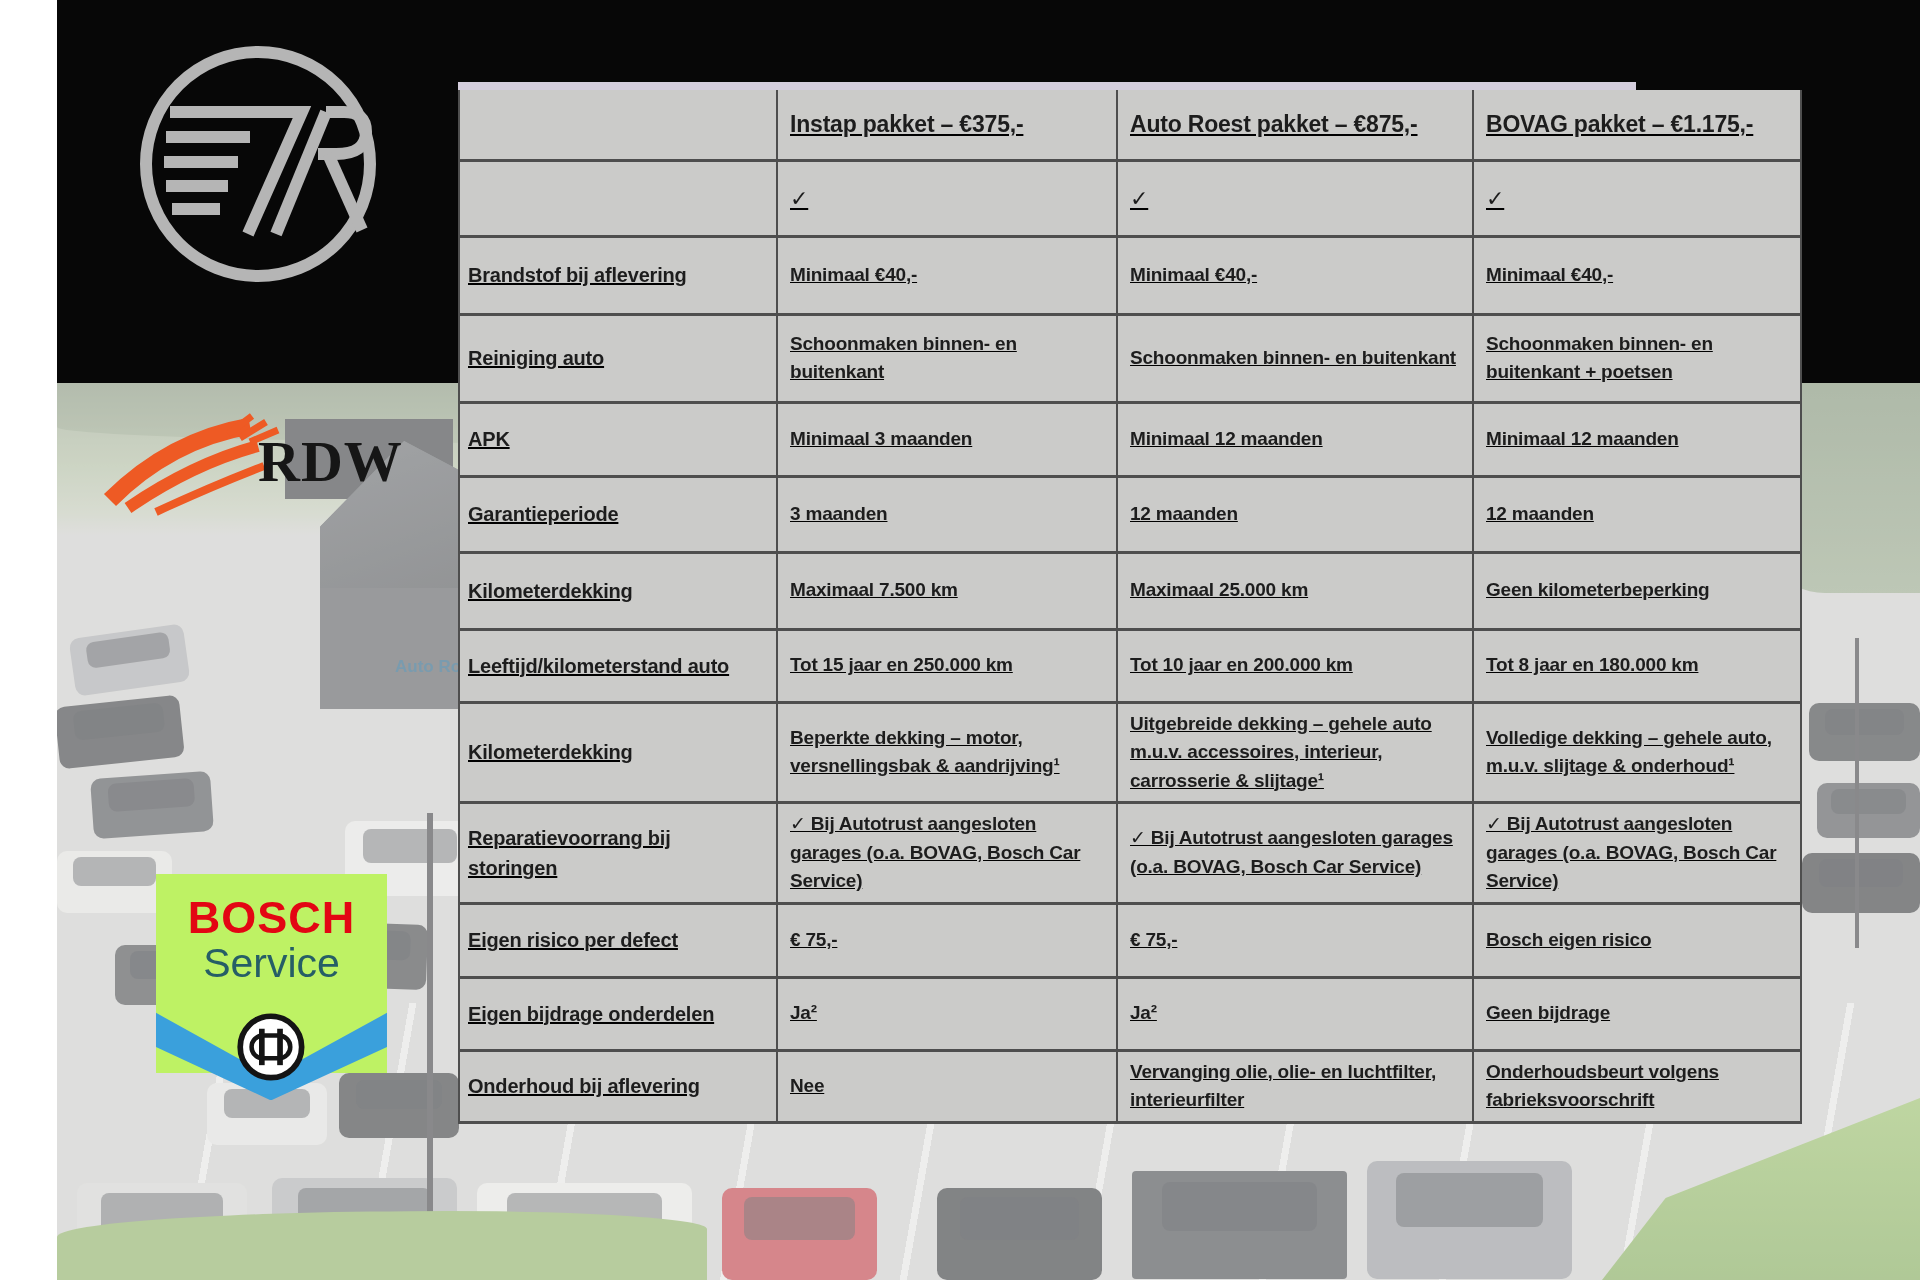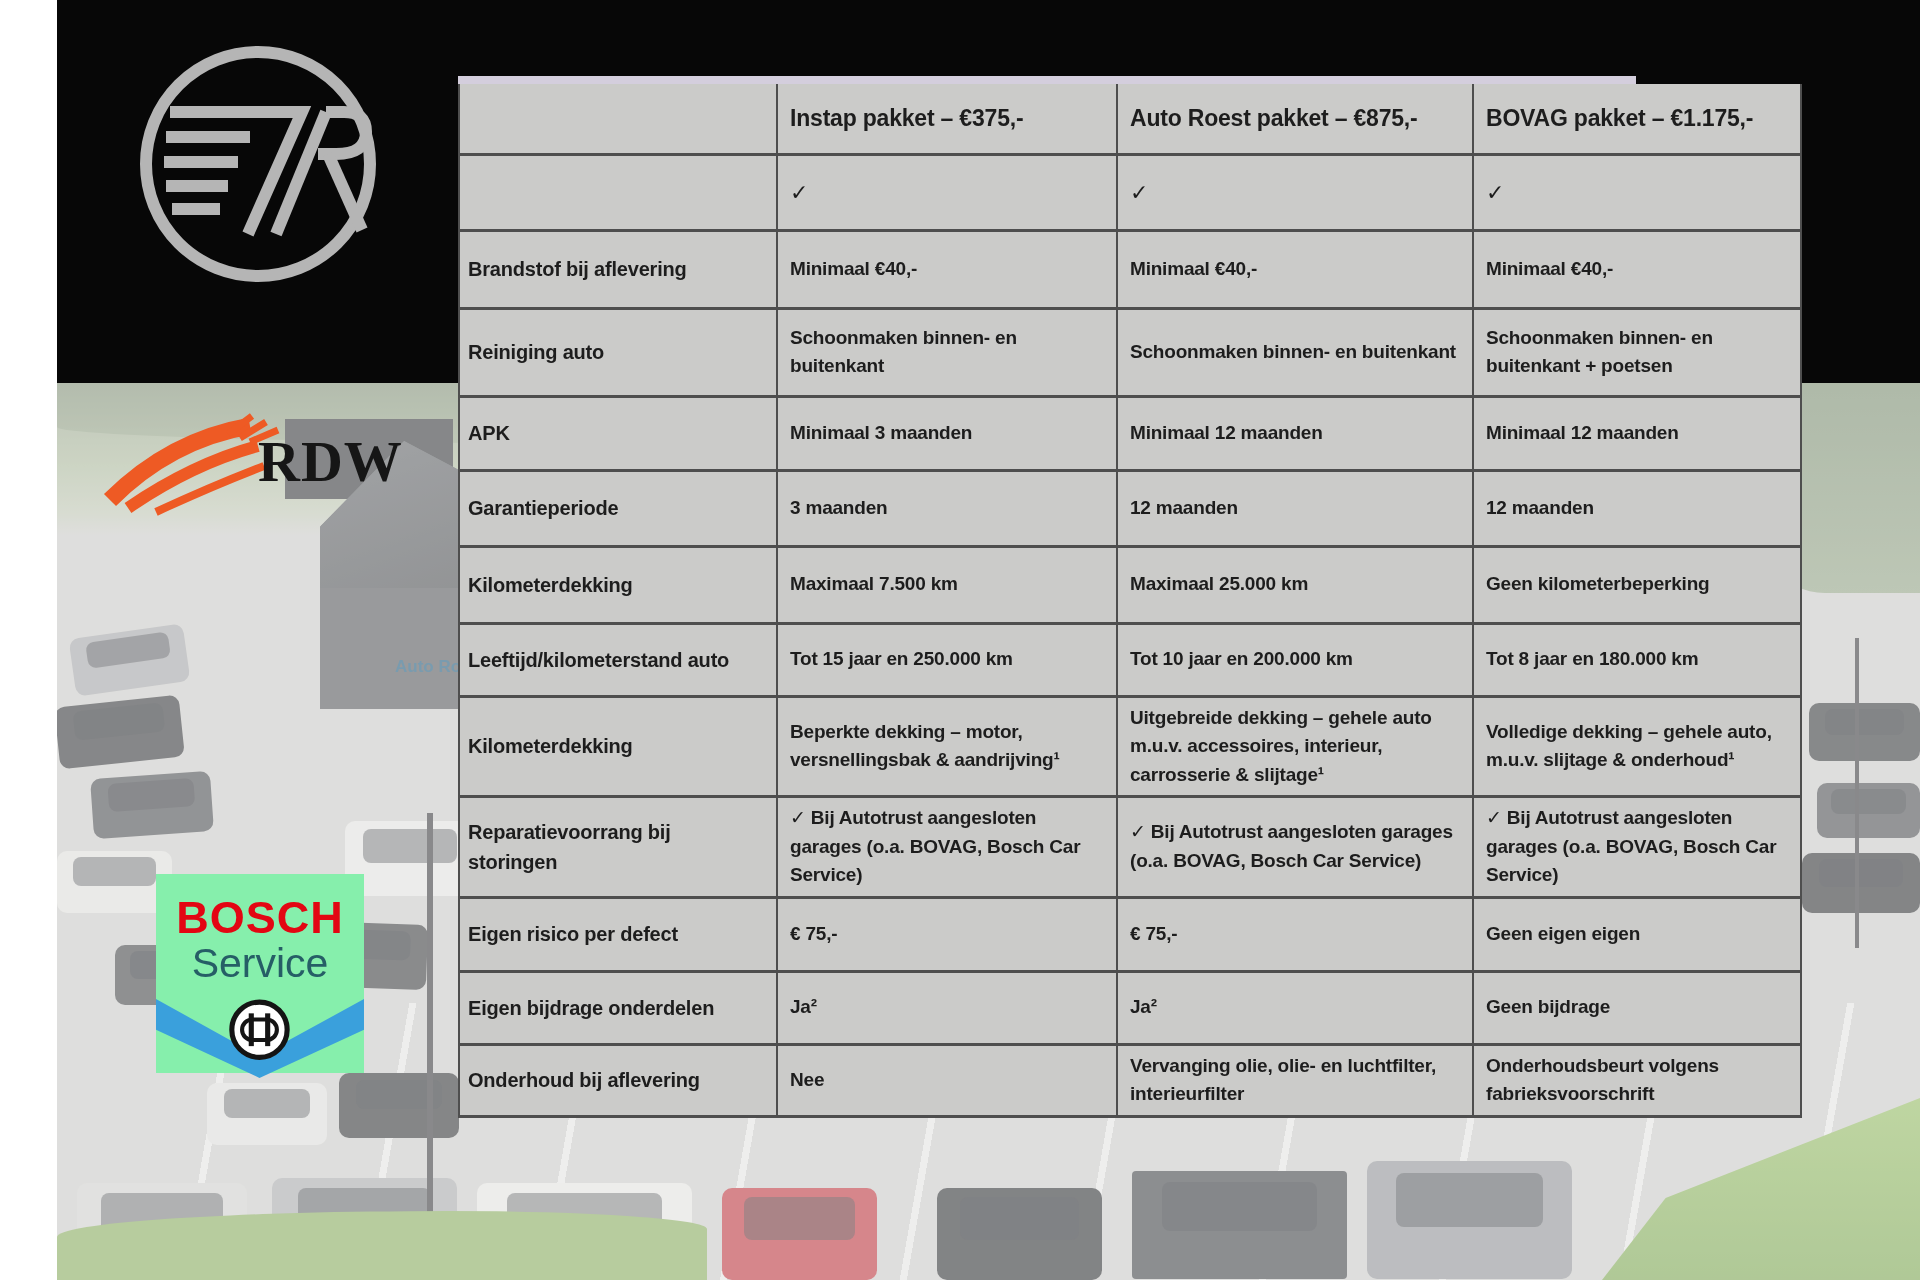"Instap pakket – €375,-" .pricing { text-decoration: none -> underline; top: 76px -> 82px }
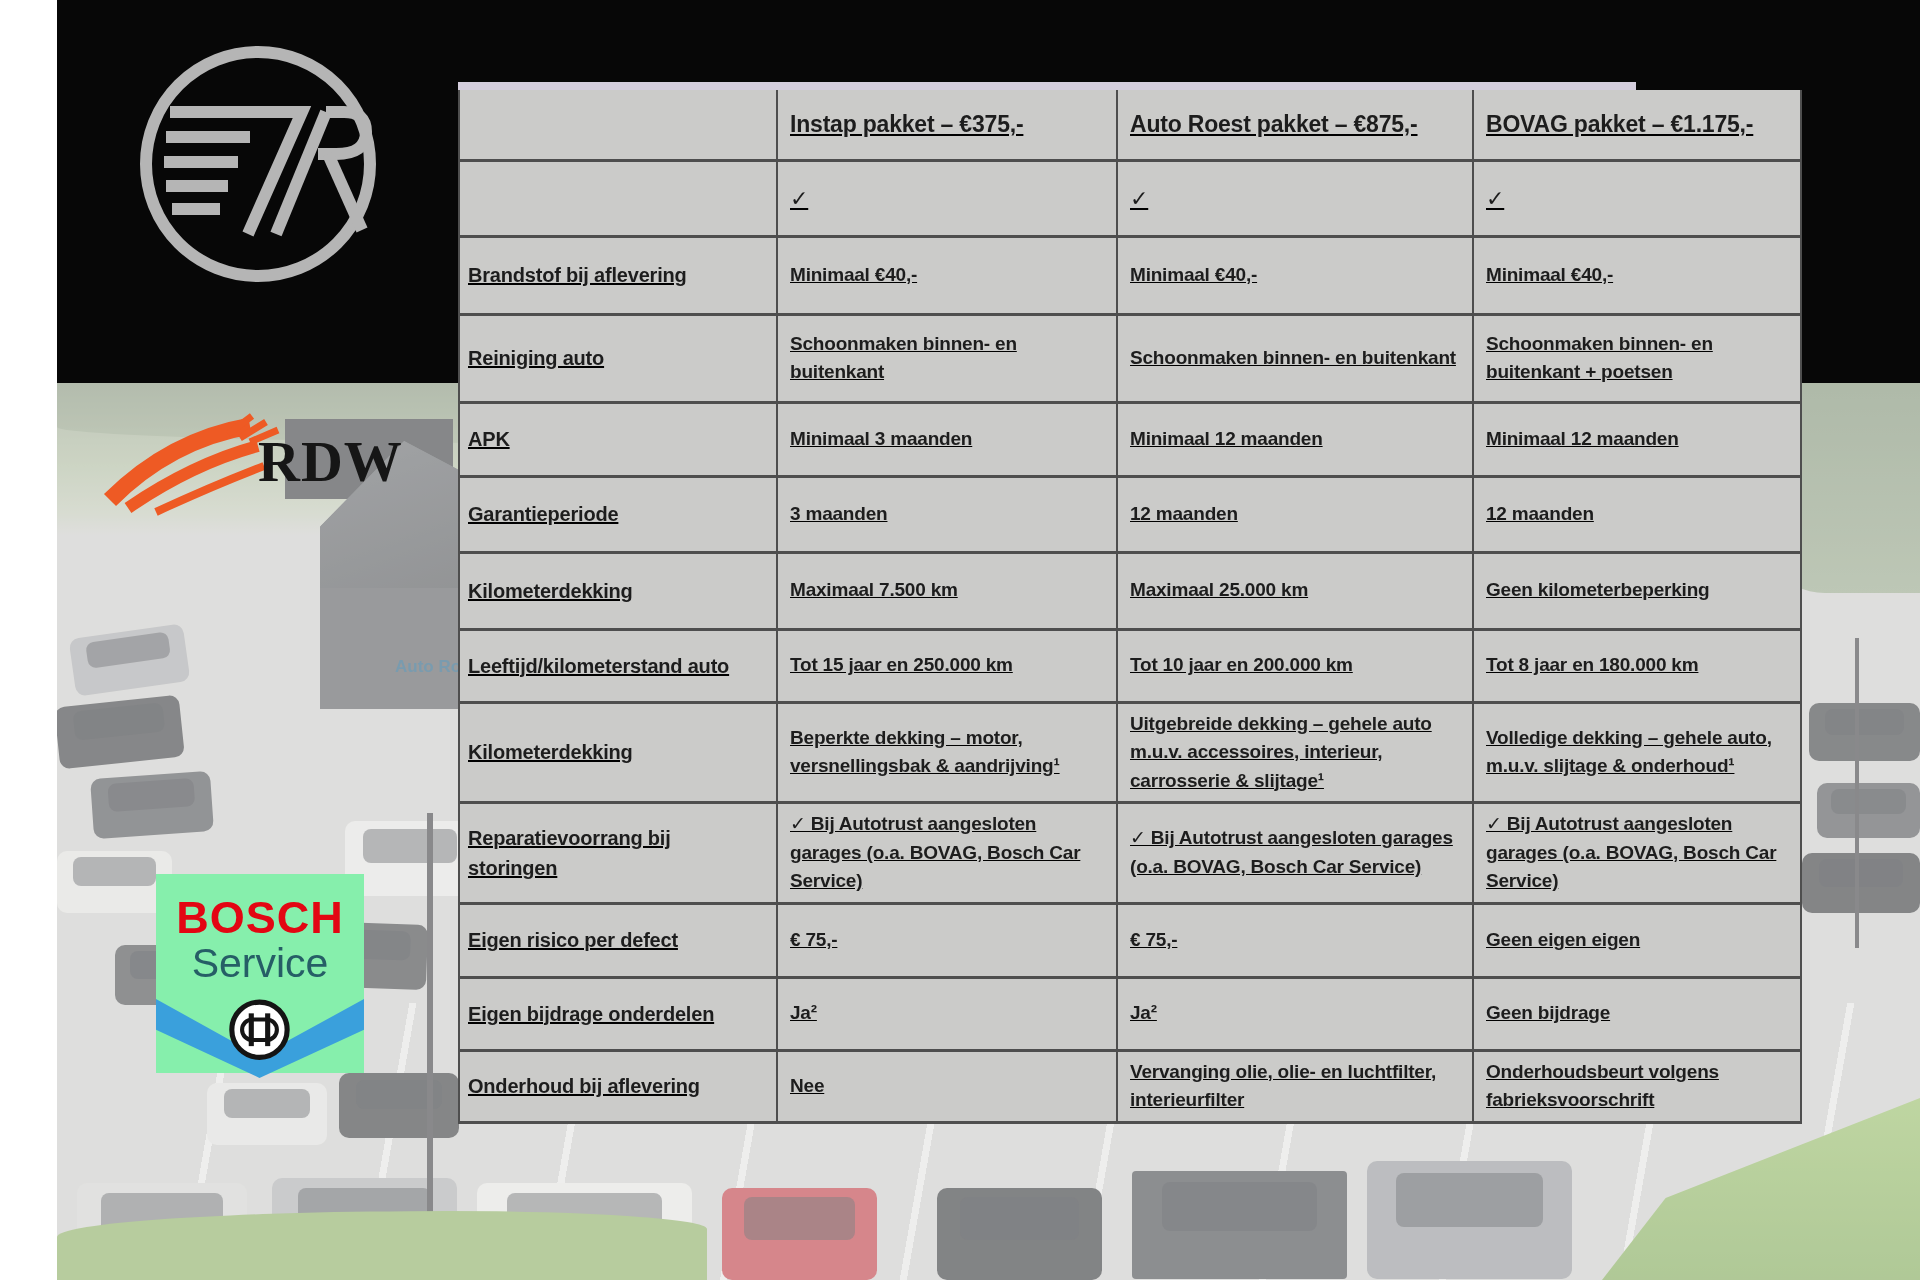"BOSCH" .bosch { background: #86efac -> #bef264; width: 208px -> 231px }
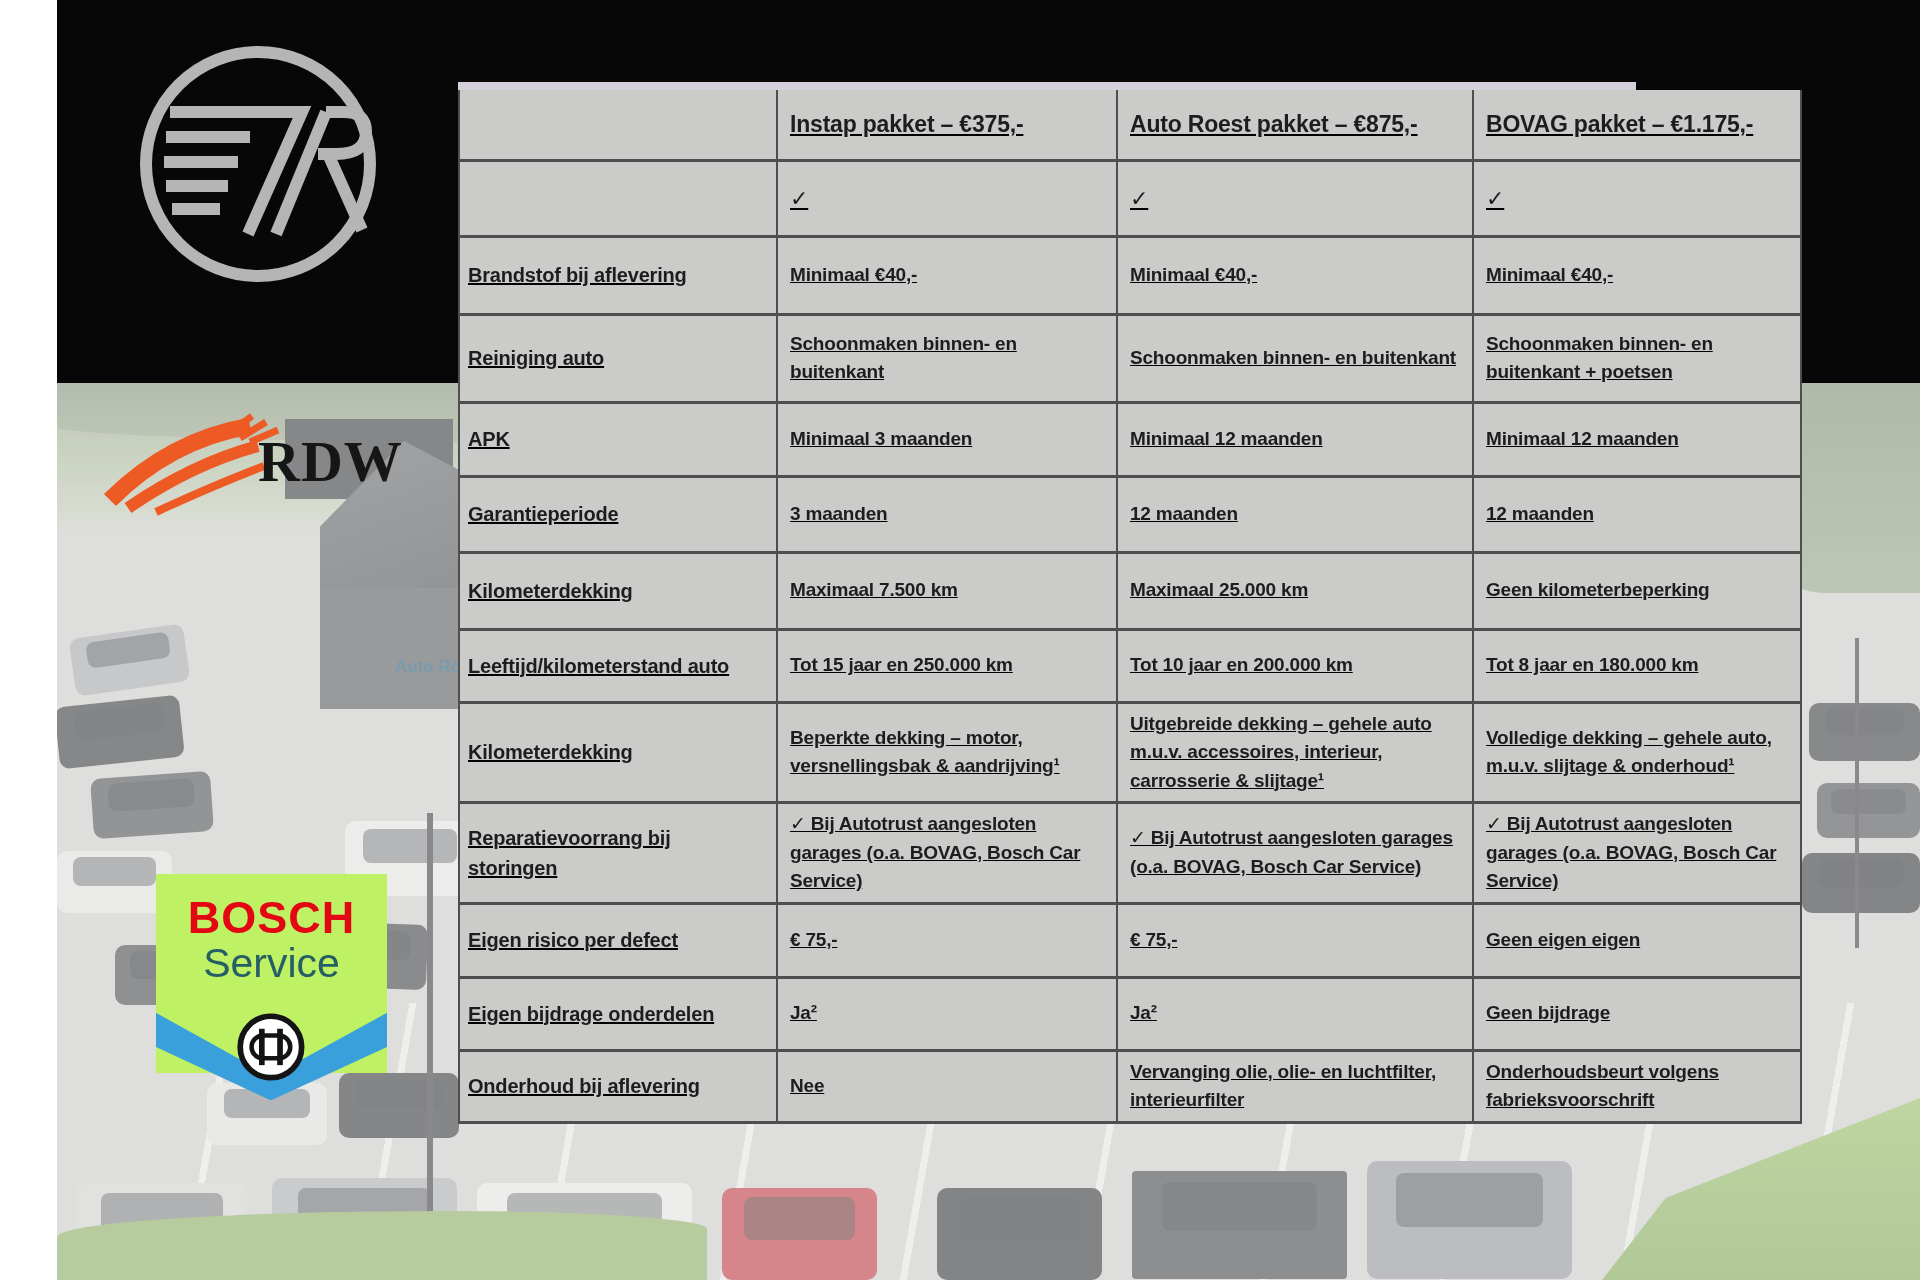"Geen eigen eigen" td { text: Geen eigen eigen -> Bosch eigen risico }
